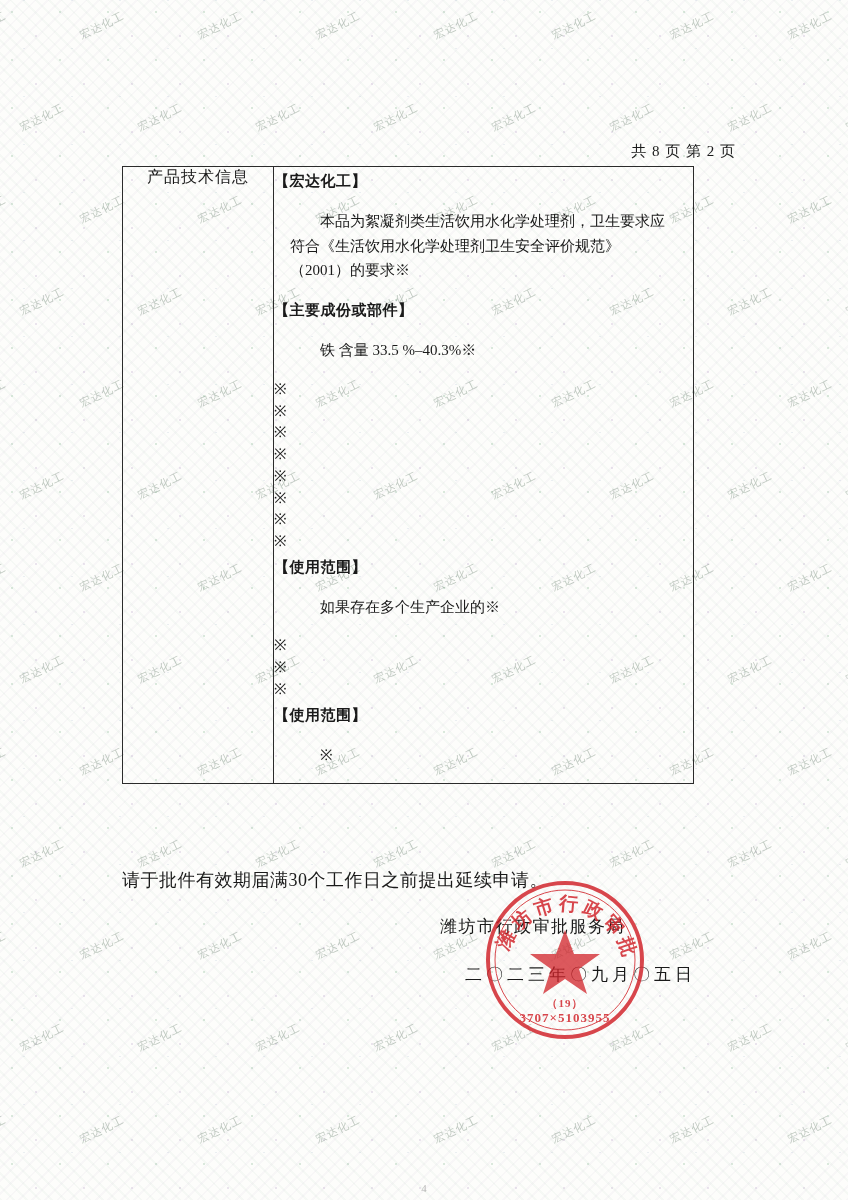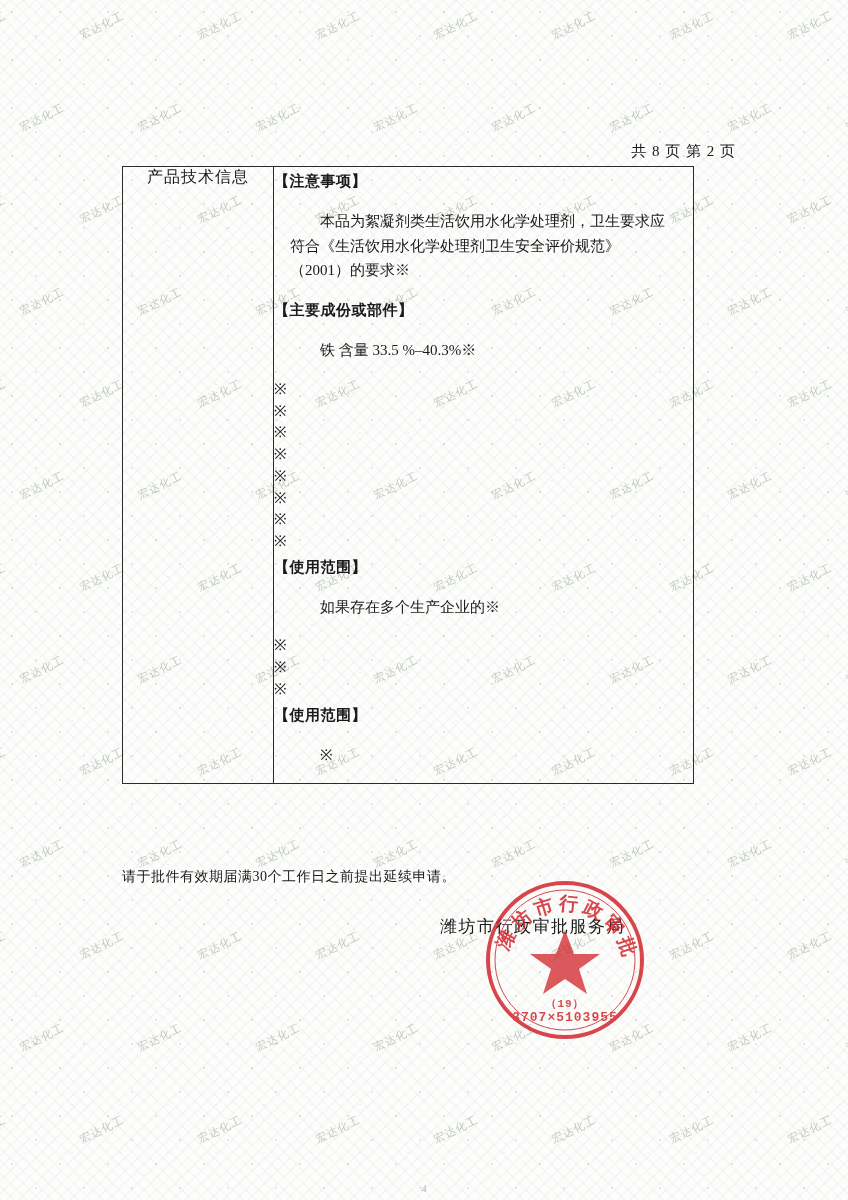"【注意事项】" div.sec-head { text: 注意事项 -> 宏达化工 }
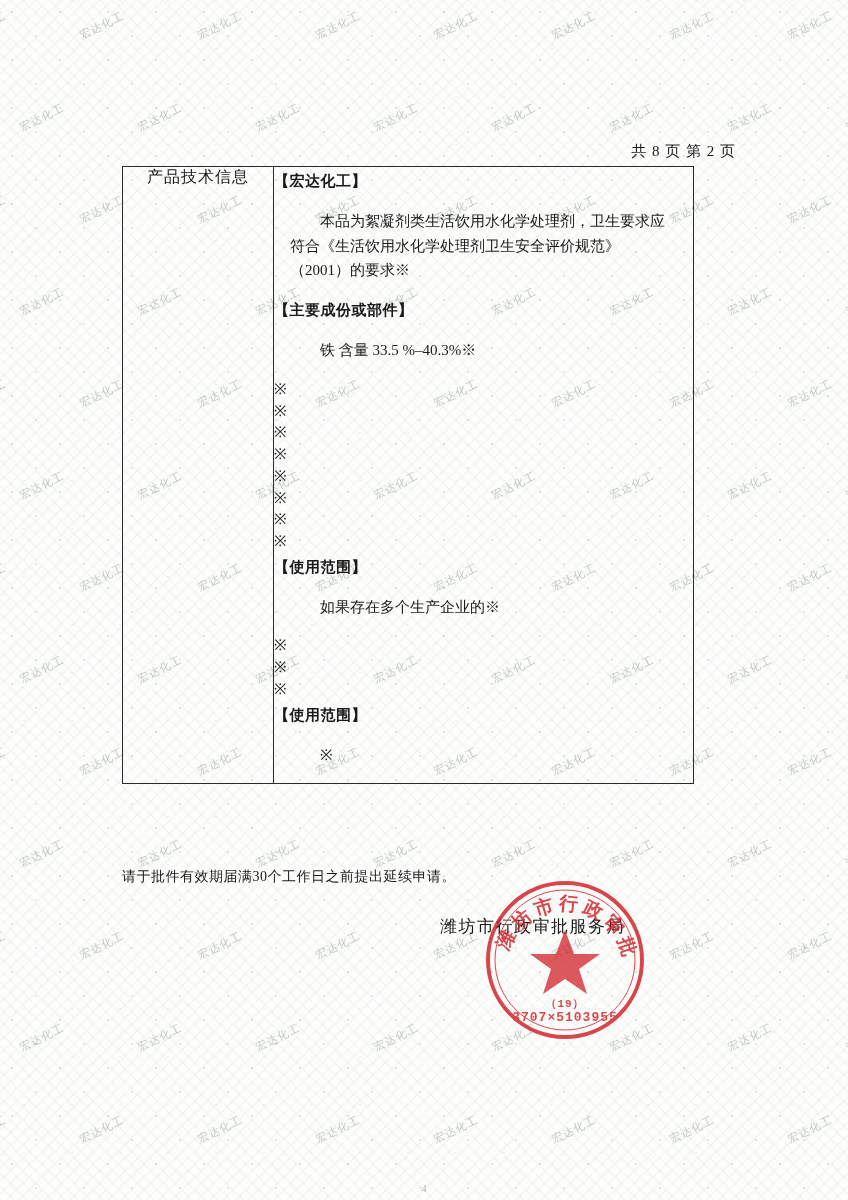"请于批件有效期届满30个工作日之前提出延续申请。" .footnote { font-size: 14px -> 18px }
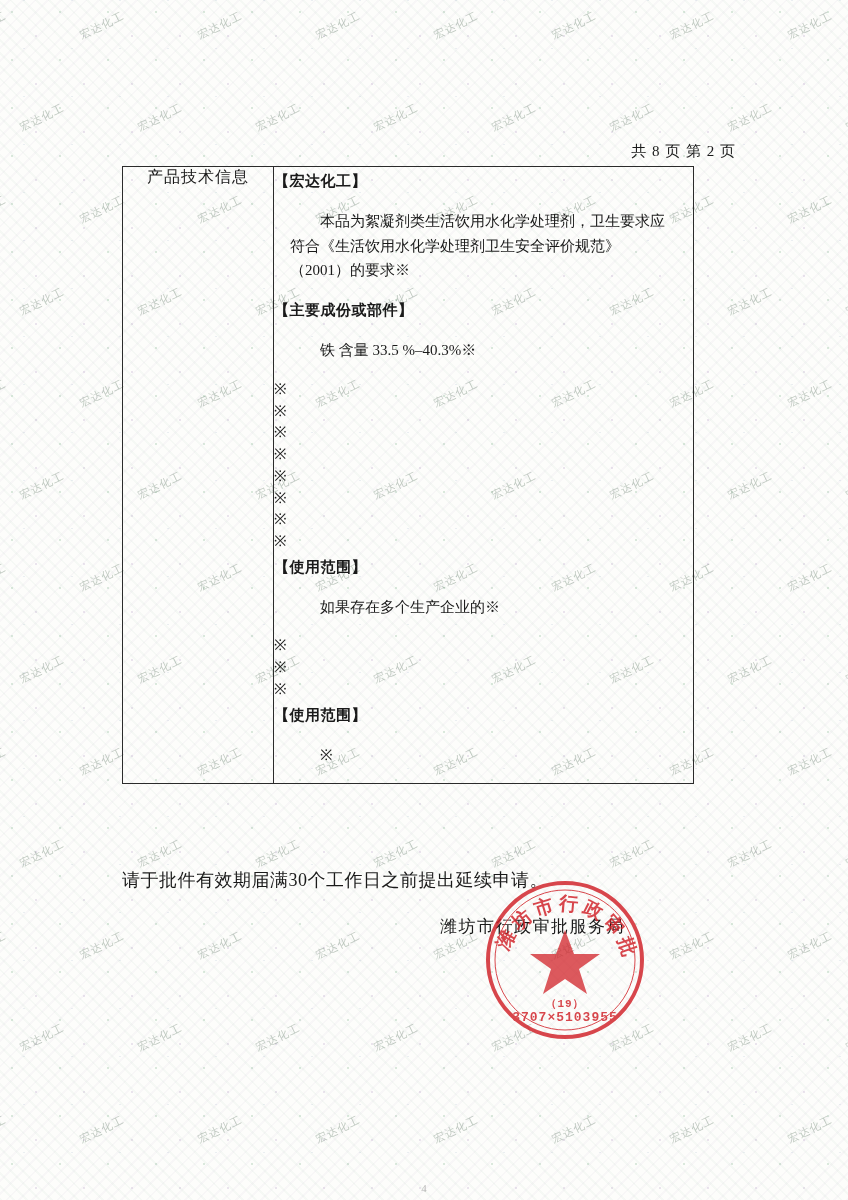"二〇二三年〇九月〇五日" div.issue-date { html: none -> <div>二〇二三年〇九月〇五日</div> }
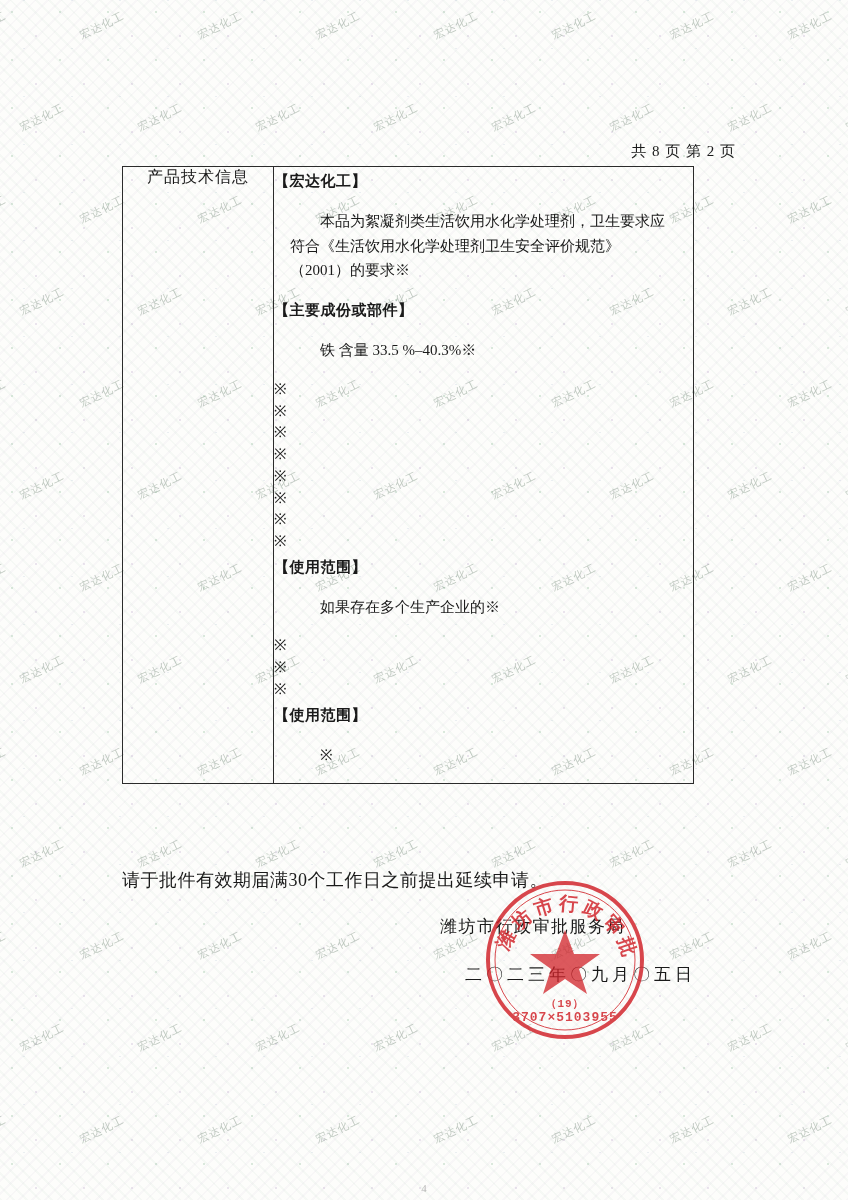"（19）" .seal-text-top, .seal-text-bottom, .seal-text-mid { font-family: Liberation Mono, monospace -> Liberation Serif, serif }
